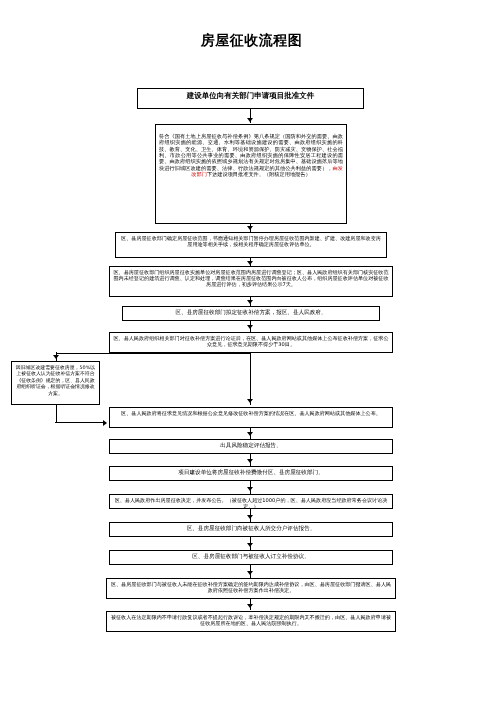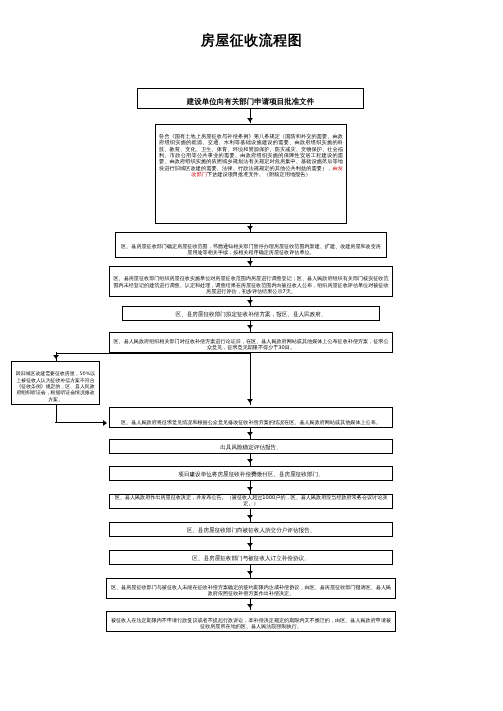"建设单位向有关部门申请项目批准文件" .box { align-items: flex-end -> flex-start }
